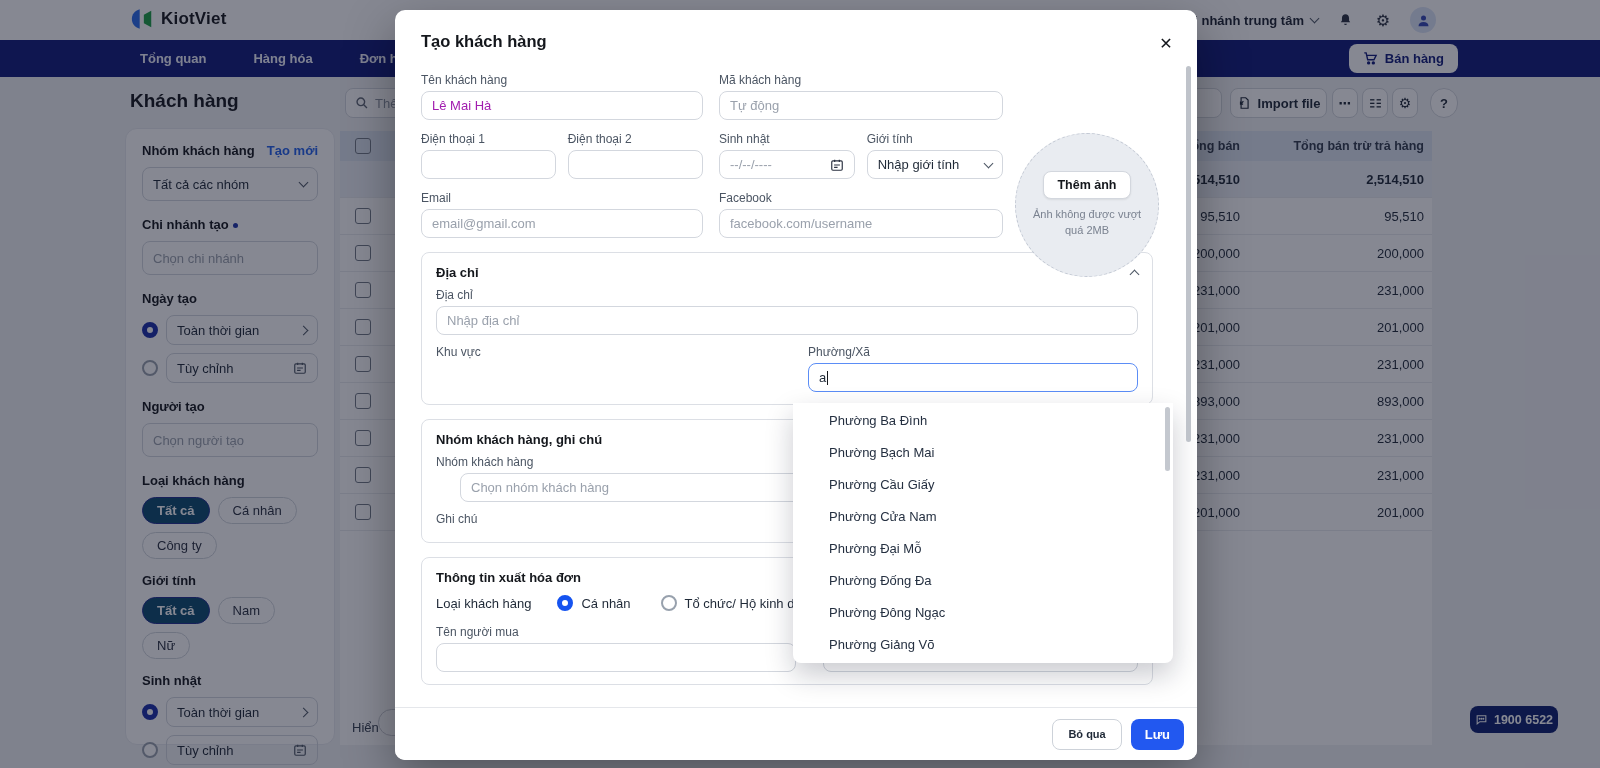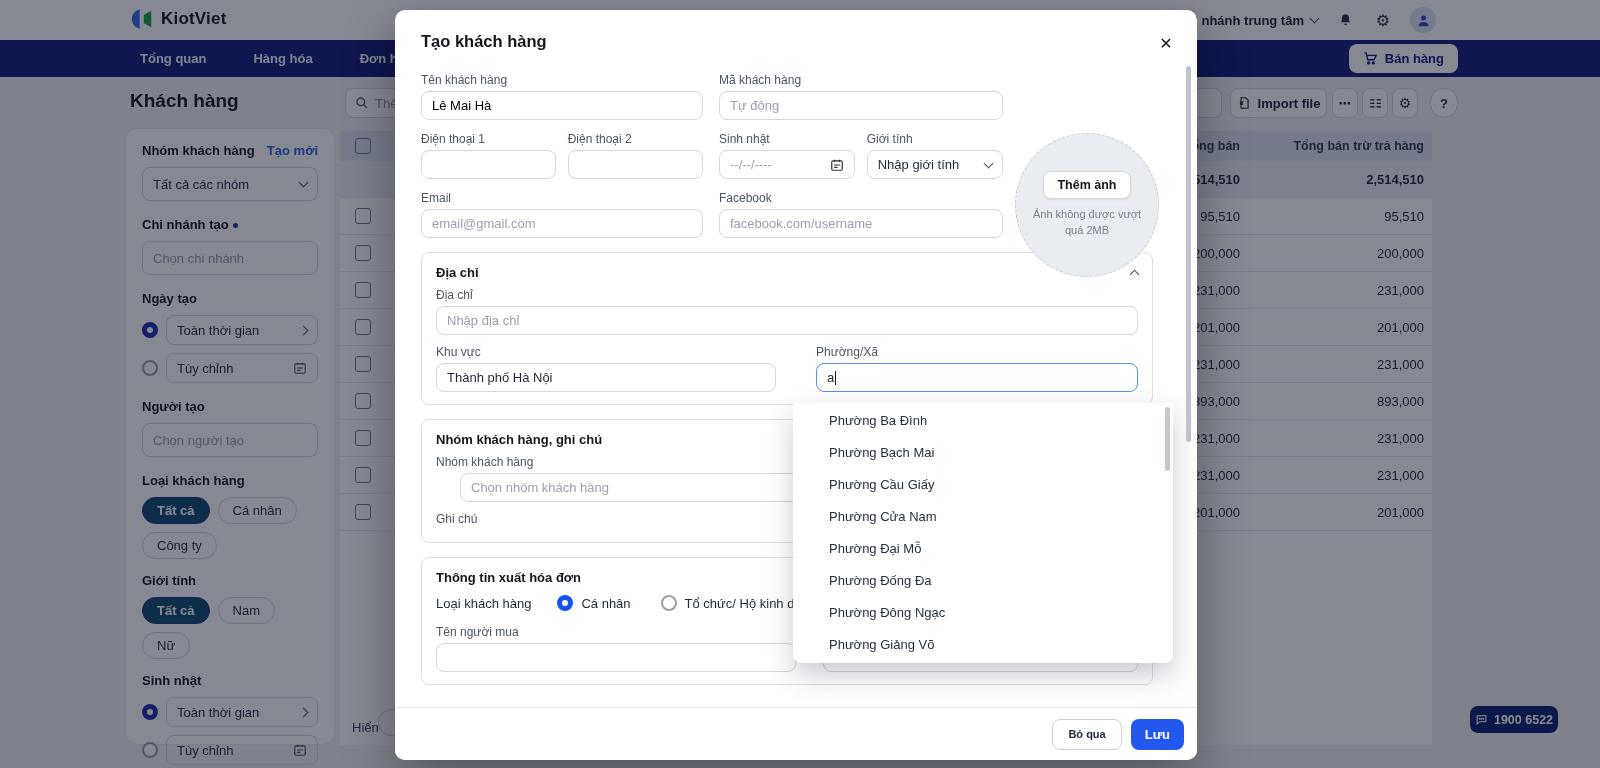"Lê Mai Hà" .inp { color: #000000 -> #a21caf }
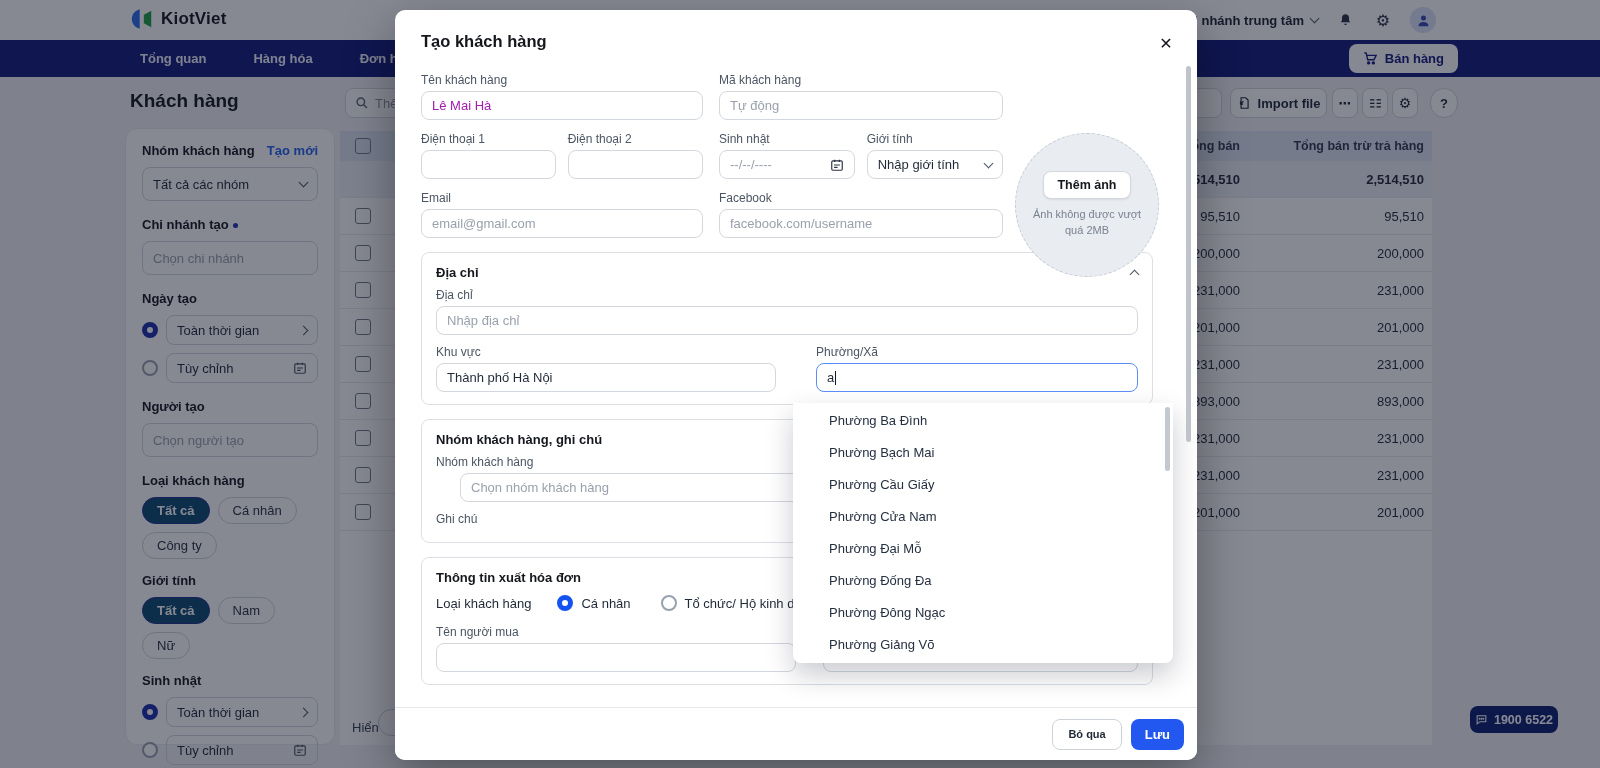"Khu vực" .addr-row { gap: 40px -> 32px }
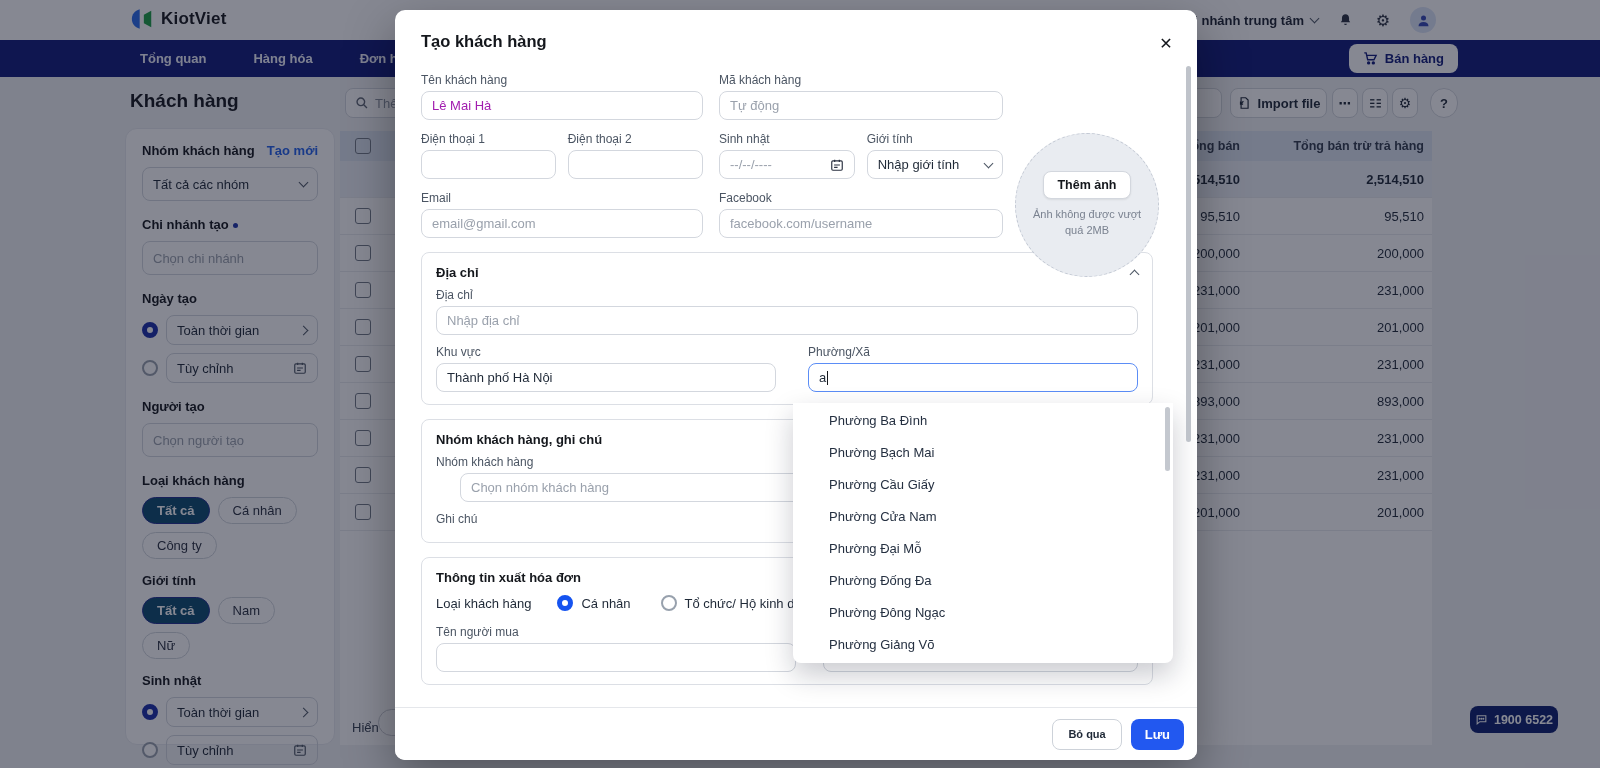"Thành phố Hà Nội" div.dinp { html: <div> <span>Thành phố Hà Nội</span> </div> -> none }
